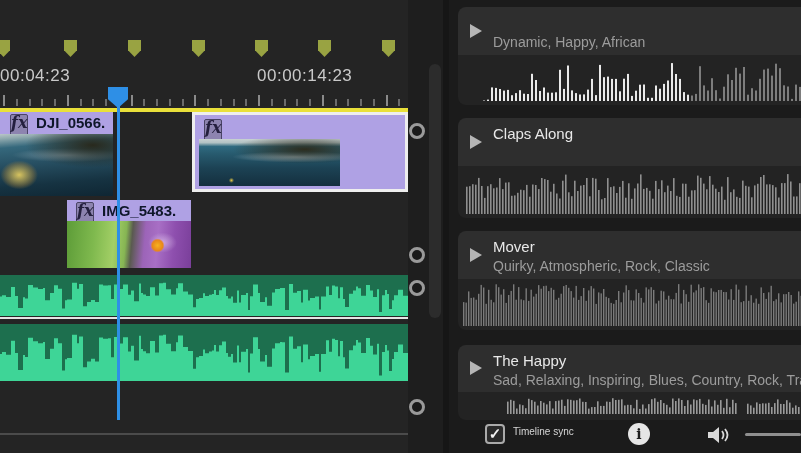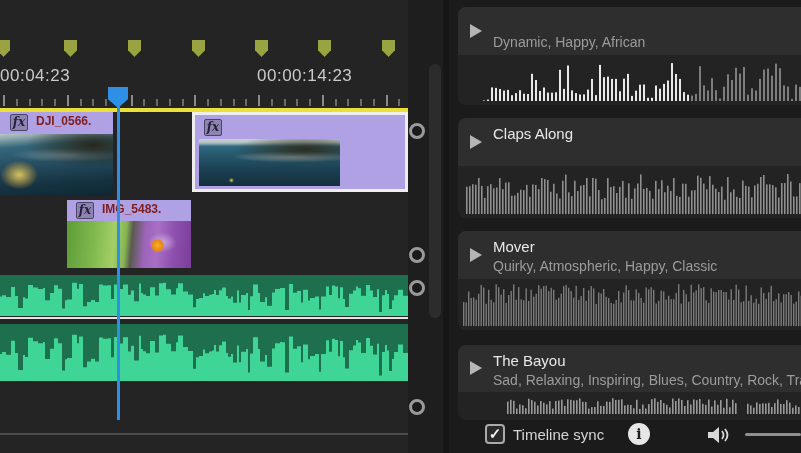"fx" .fx-badge { font-size: 12px -> 16px; height: 17px -> 29px }
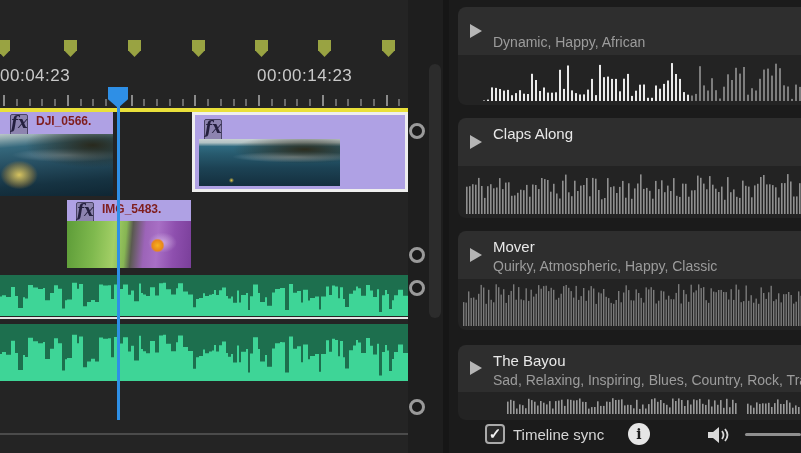"DJI_0566." .clip-title { color: #7f1d1d -> #0f172a; font-size: 12px -> 15px }
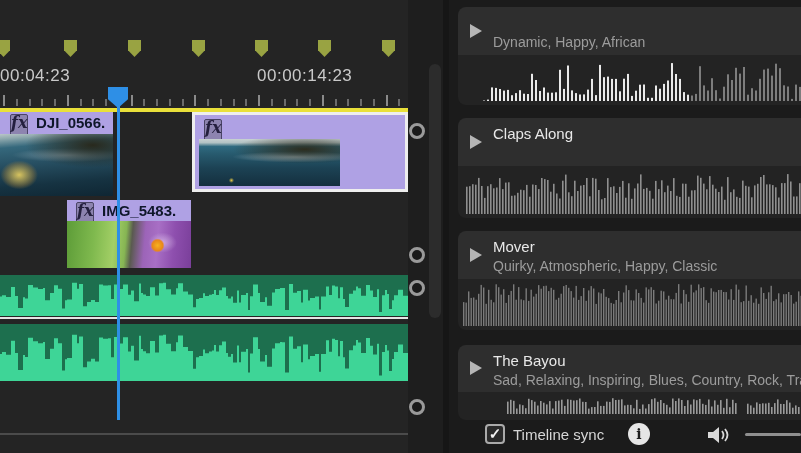"Quirky, Atmospheric, Happy, Classic" span.lib-tags { text: Happy -> Rock }
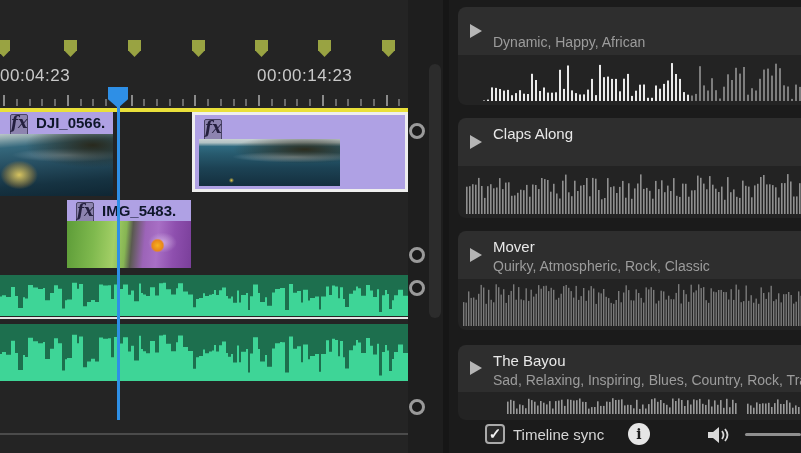"The Bayou" span.lib-title { text: Bayou -> Happy }
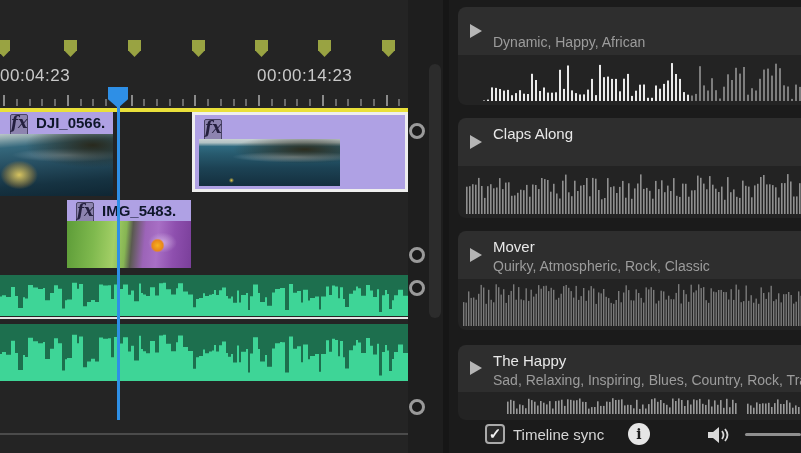"Timeline sync" #sync-label { font-size: 15px -> 10px }
